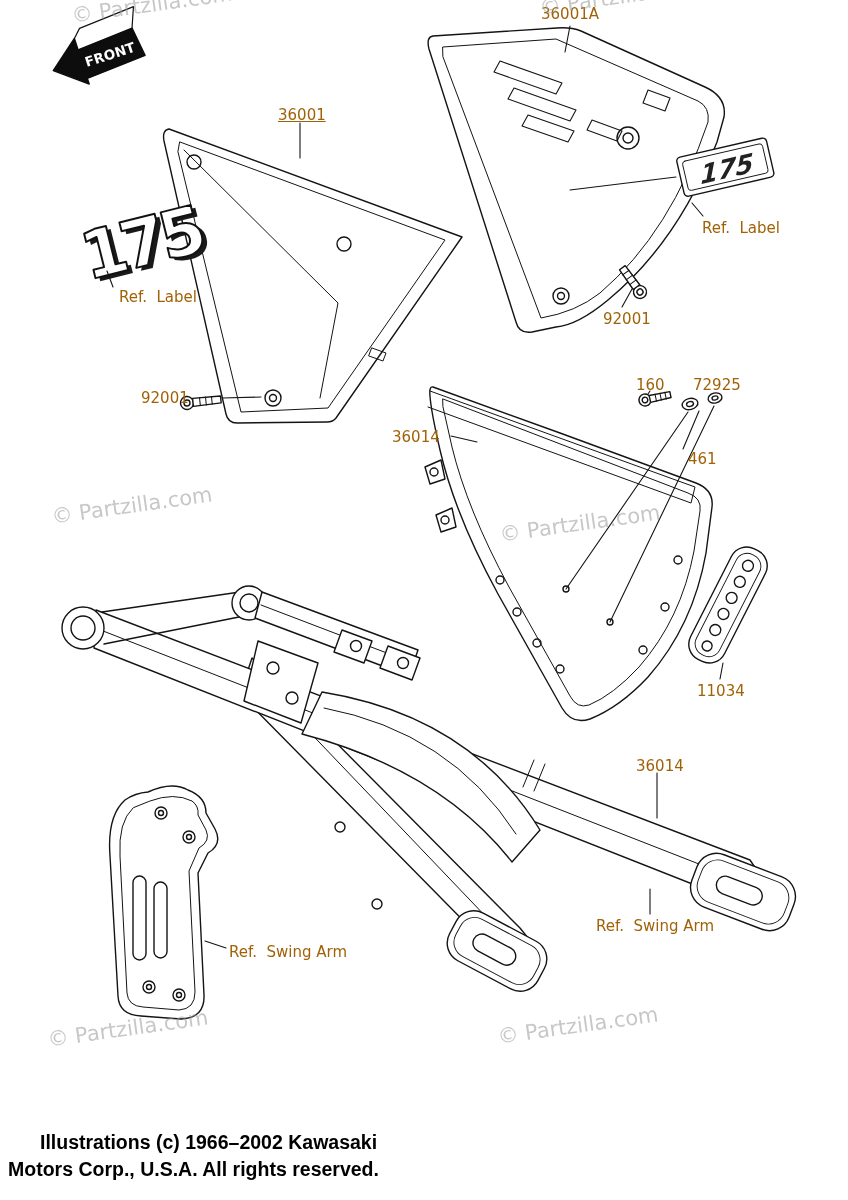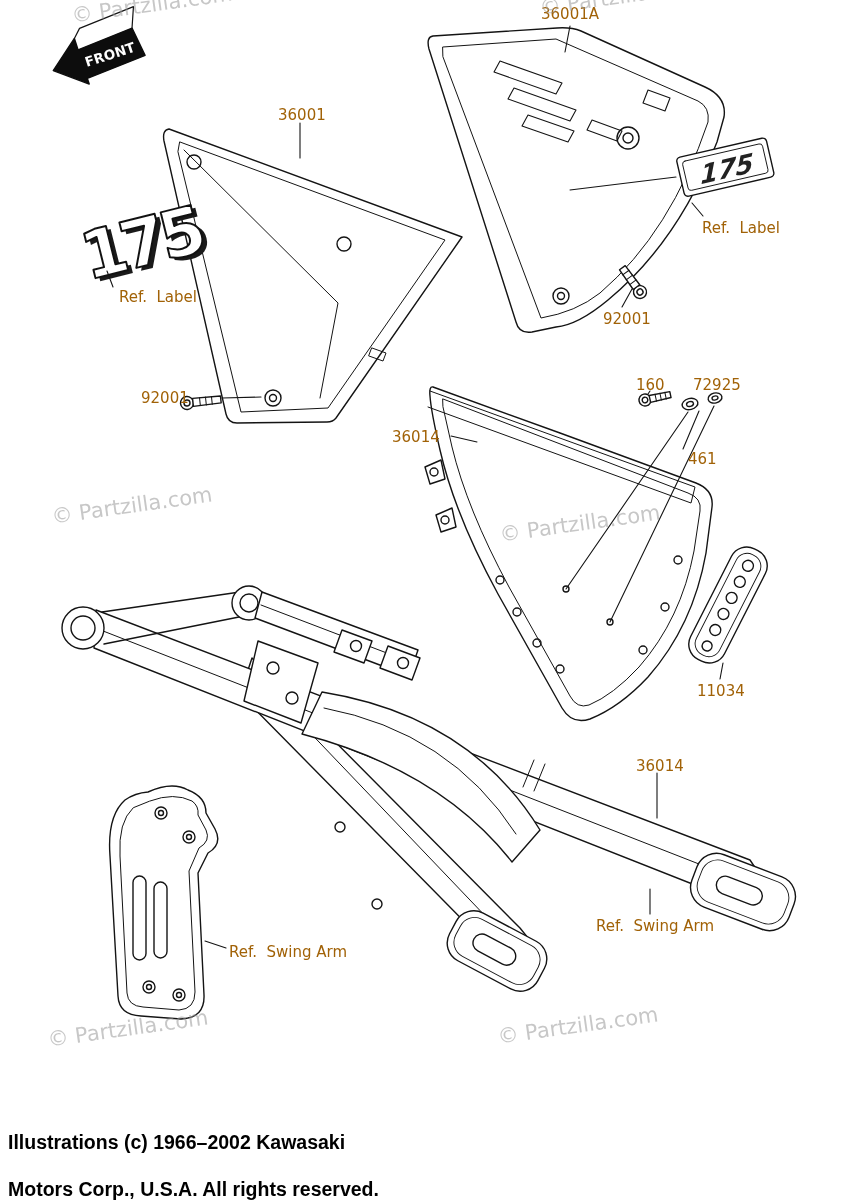"36001" div.callout { text-decoration: none -> underline }
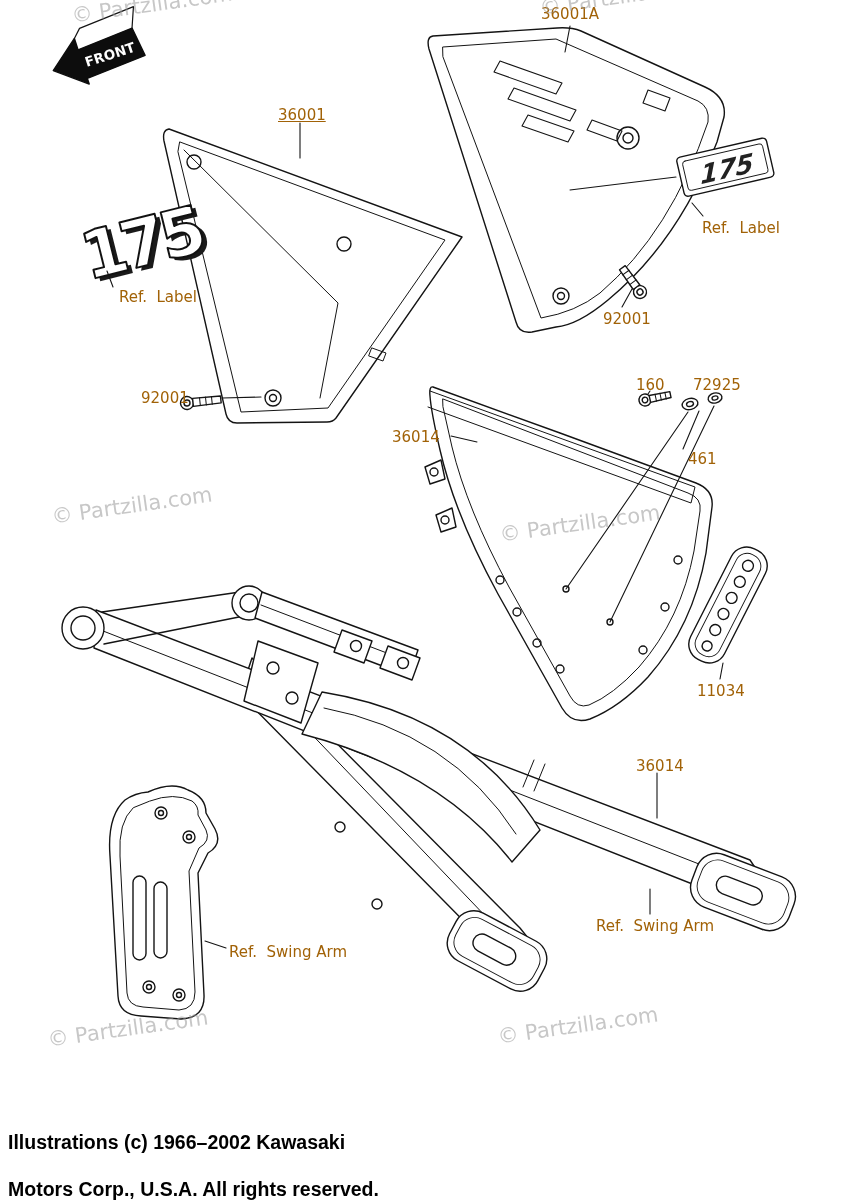"Illustrations (c) 1966–2002 Kawasaki" div.footer-line { margin-left: none -> 32px }
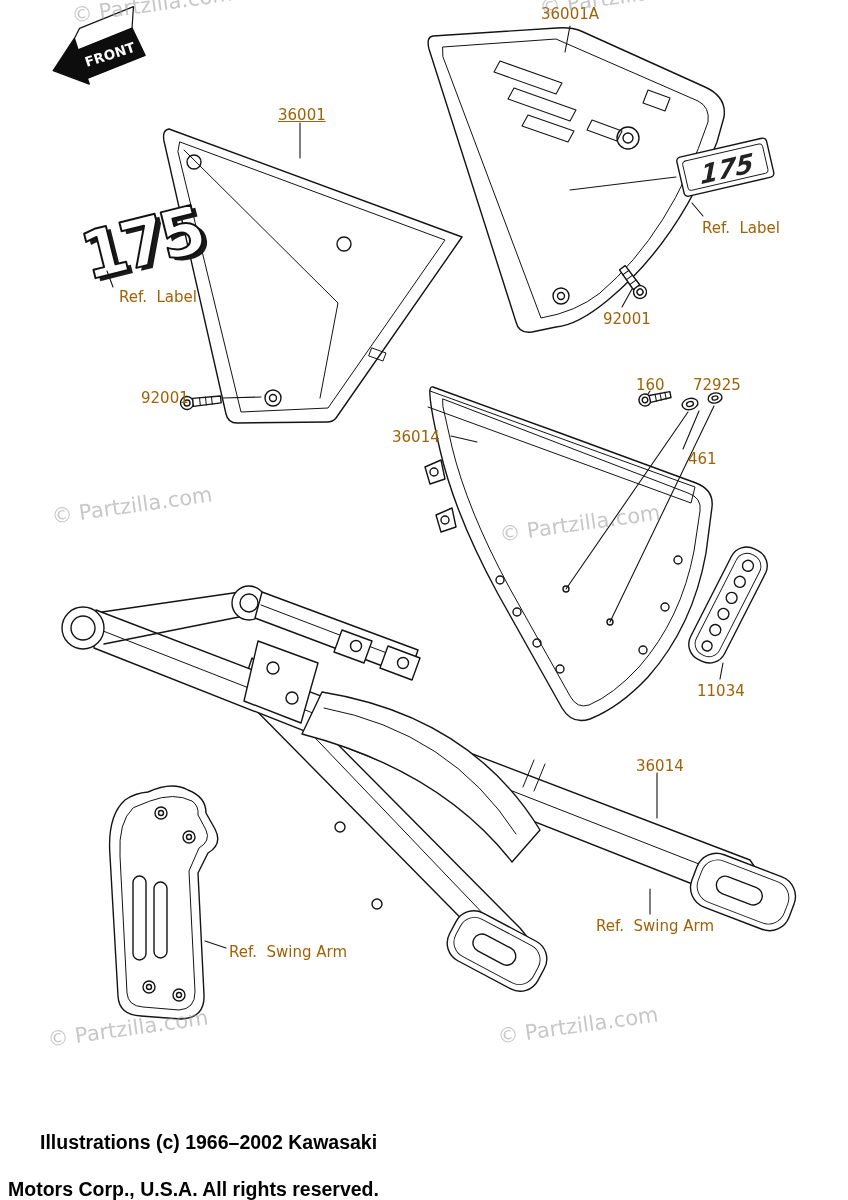"Motors Corp., U.S.A. All rights" div.footer-line { margin-top: 20px -> none }
